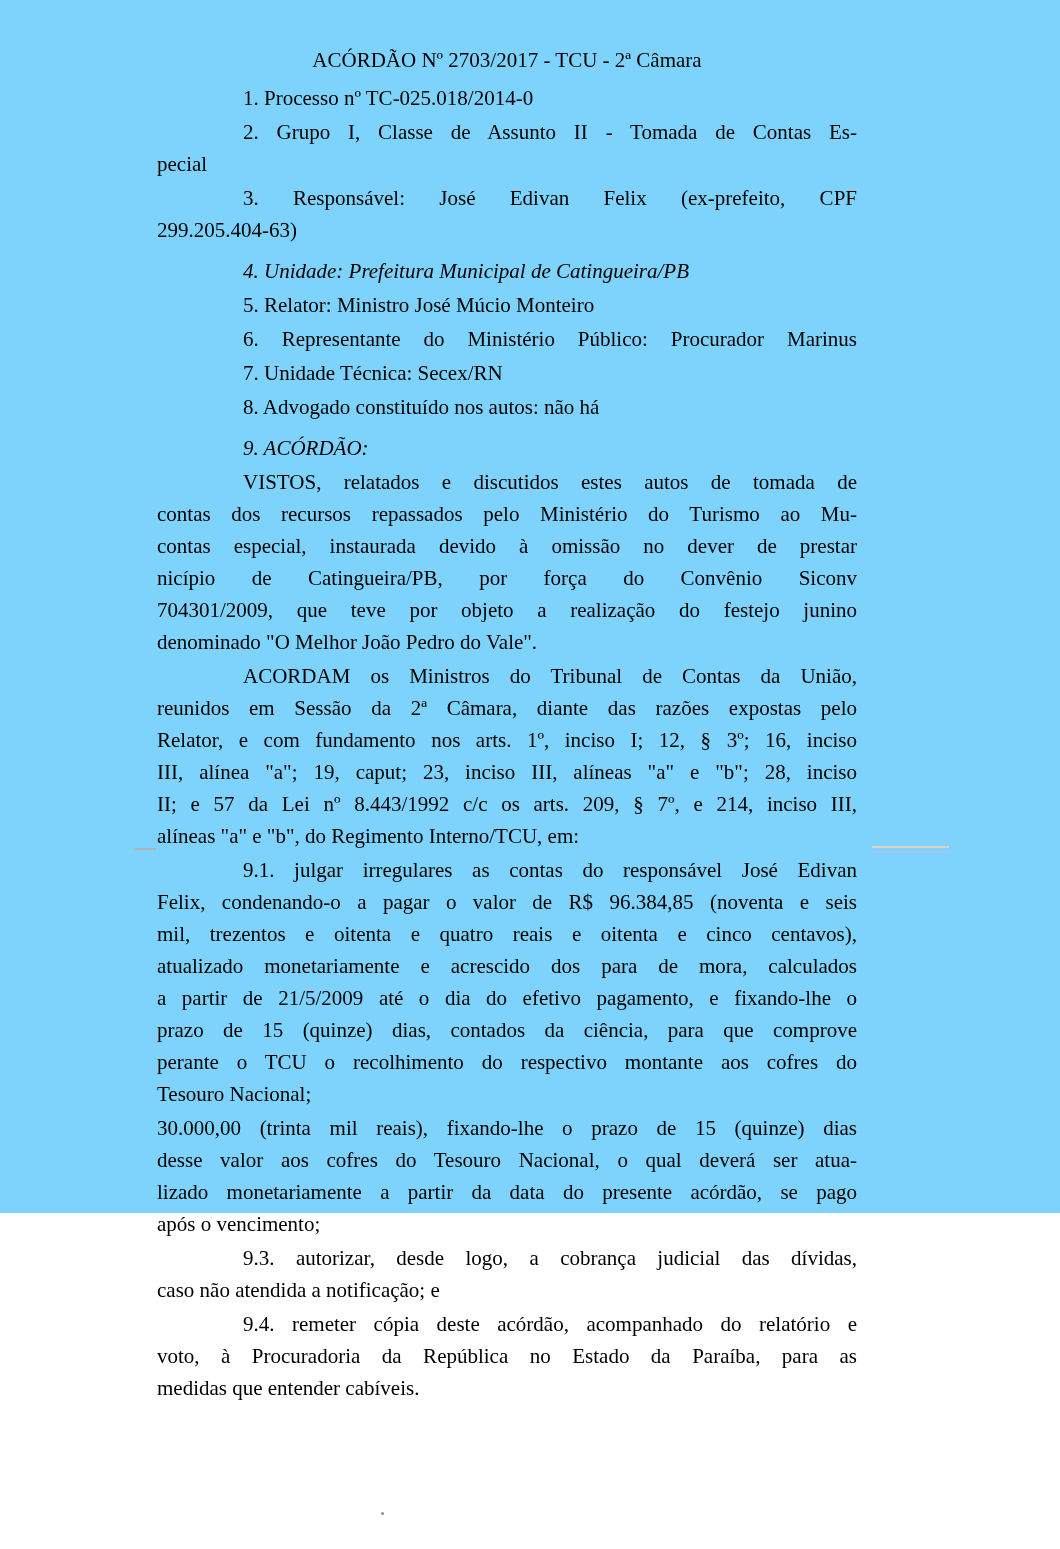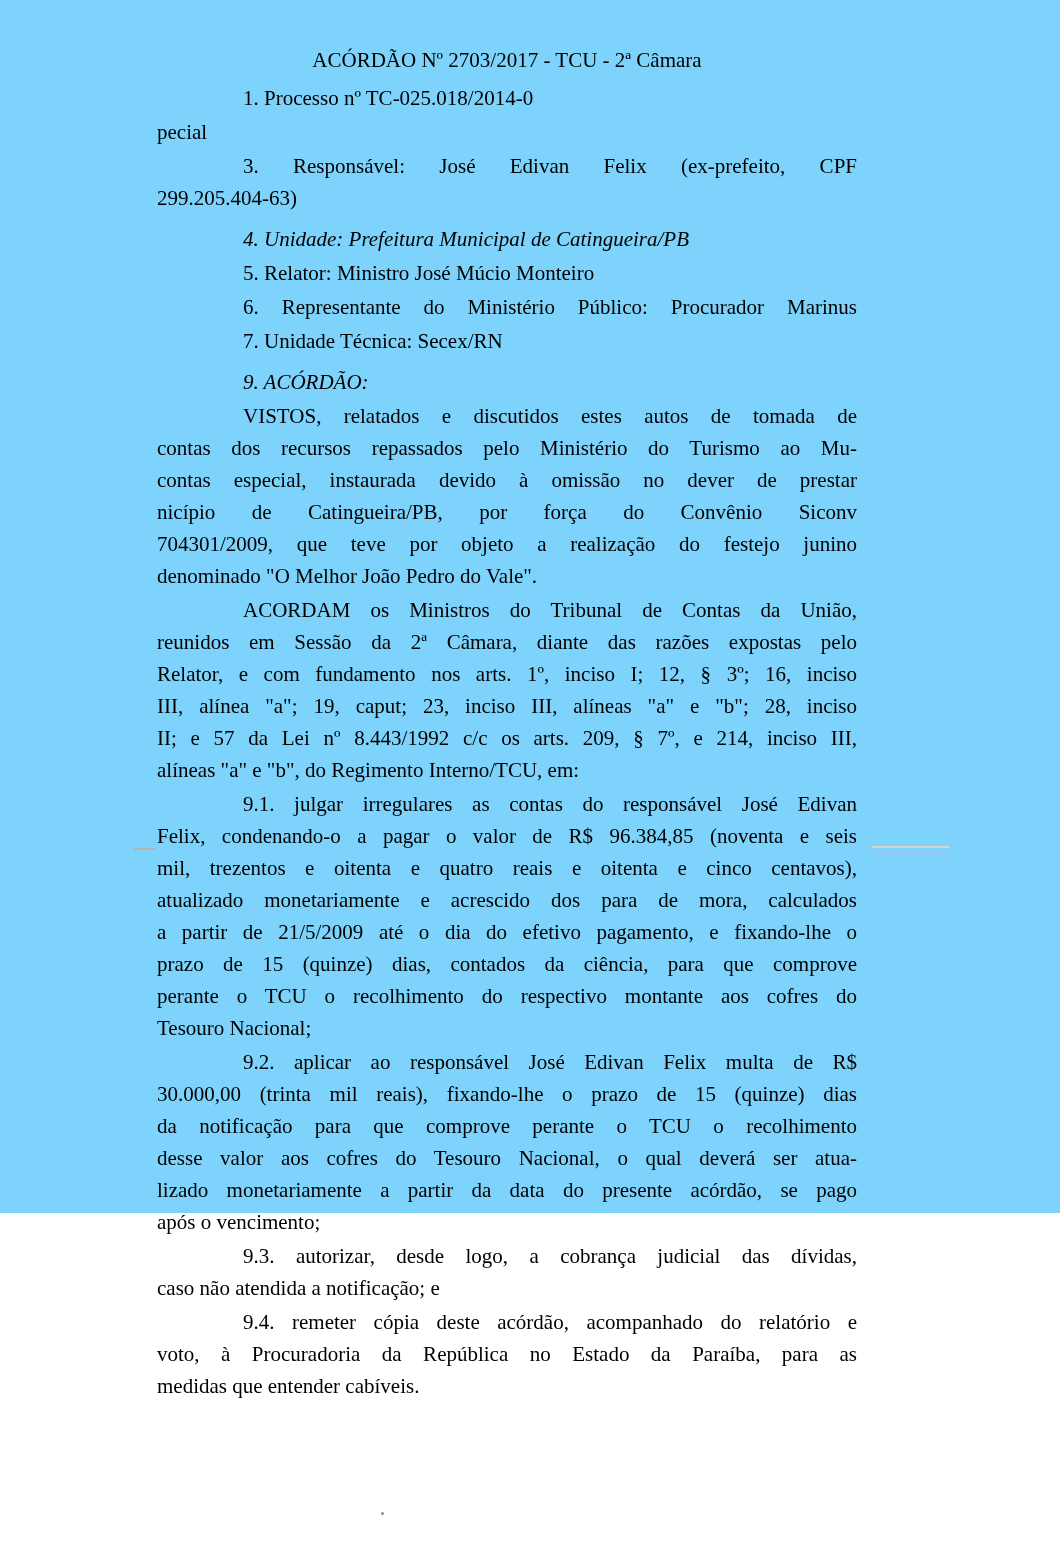"2. Grupo I, Classe de" div.line { html: none -> <div>2. Grupo I, Classe de Assunto II - Tomada de Contas Es-</div> }
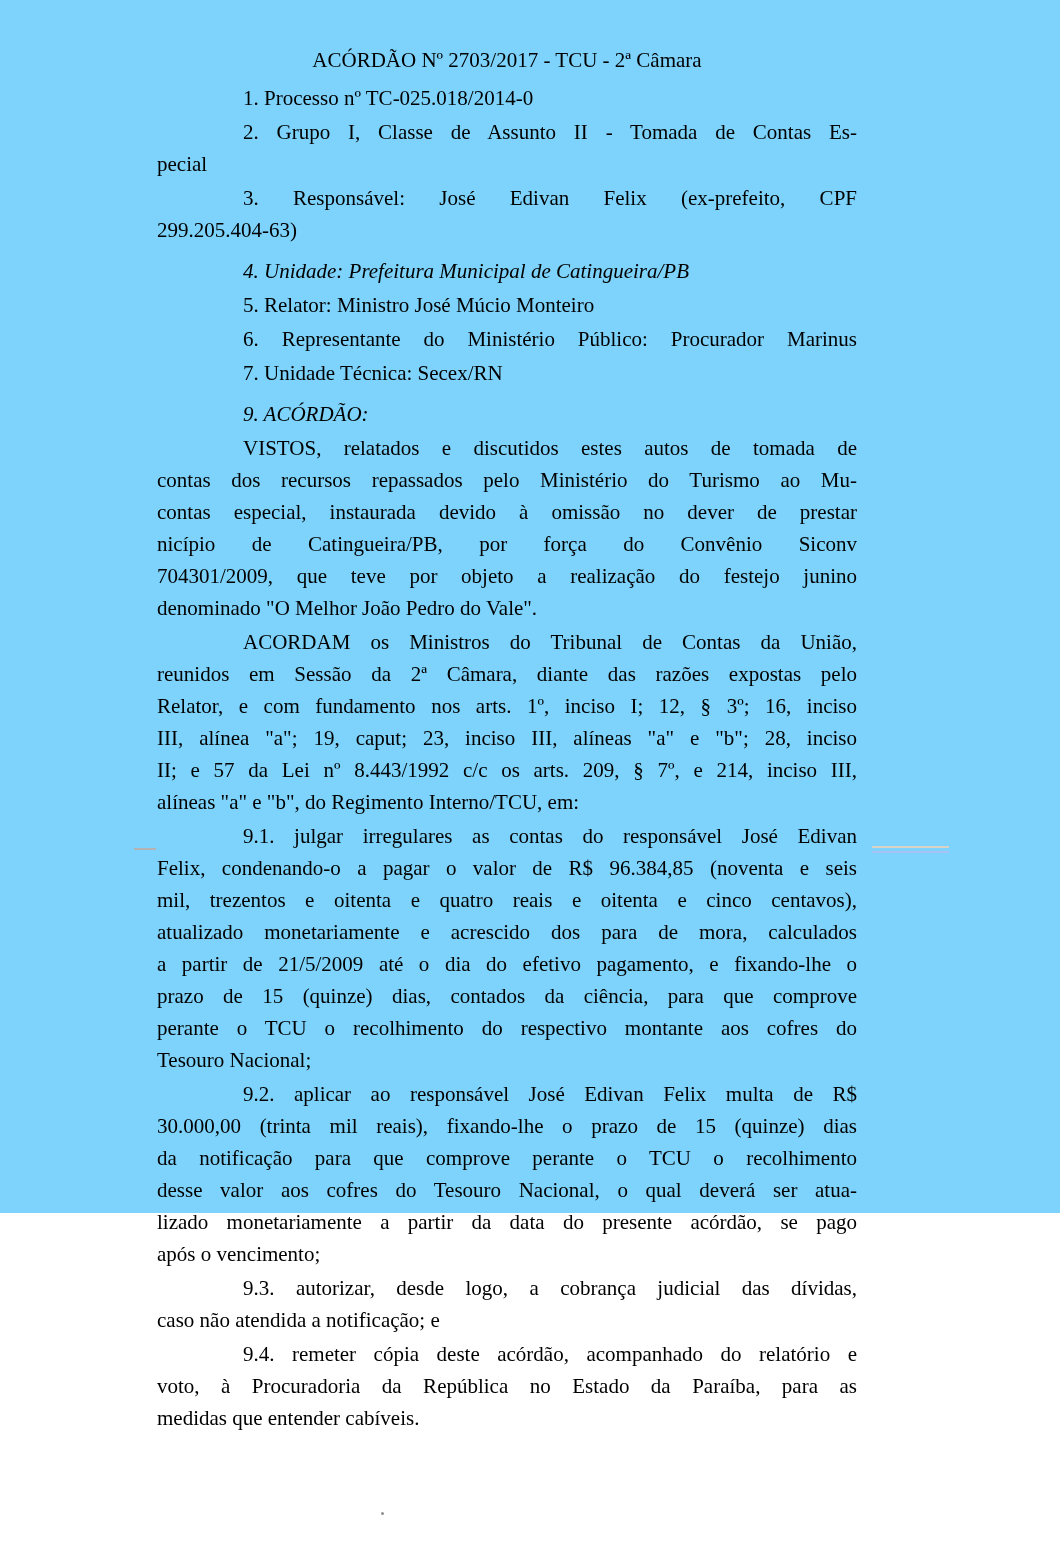"8. Advogado constituído nos autos:" div.para { html: none -> <div> <div>8. Advogado constituído nos autos: não há</div> </div> }
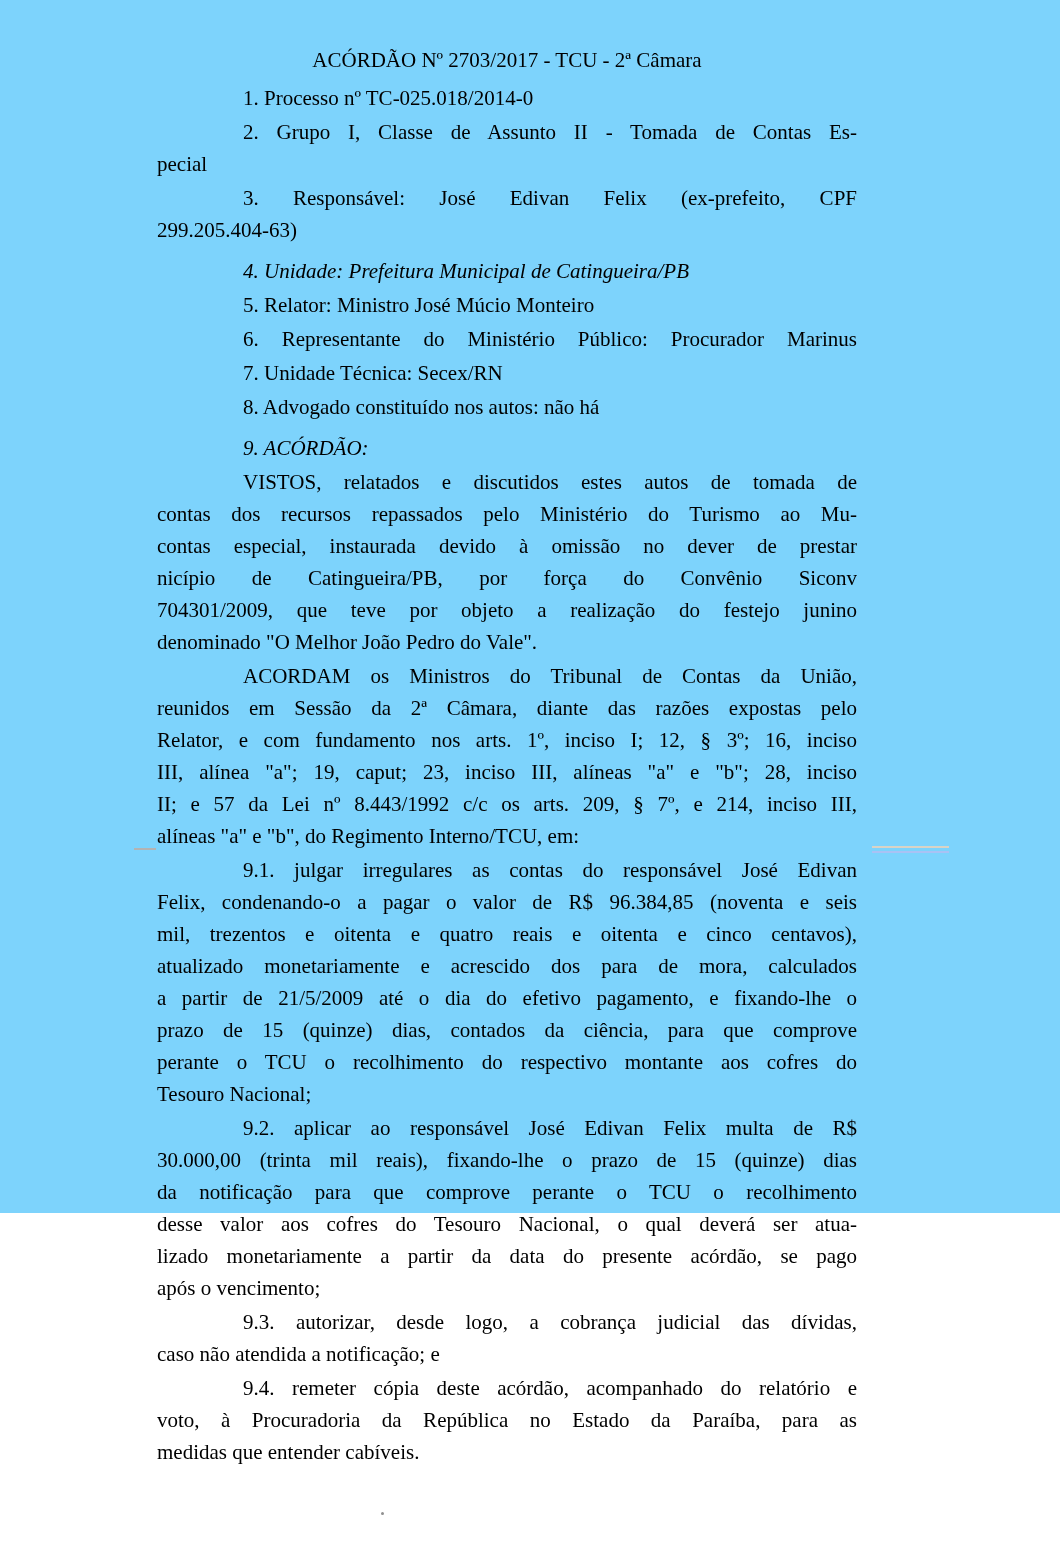"9.2. aplicar ao responsável José" div.line { html: <div>9.2. aplicar ao responsável José Edivan Felix multa de R$</div> -> none }
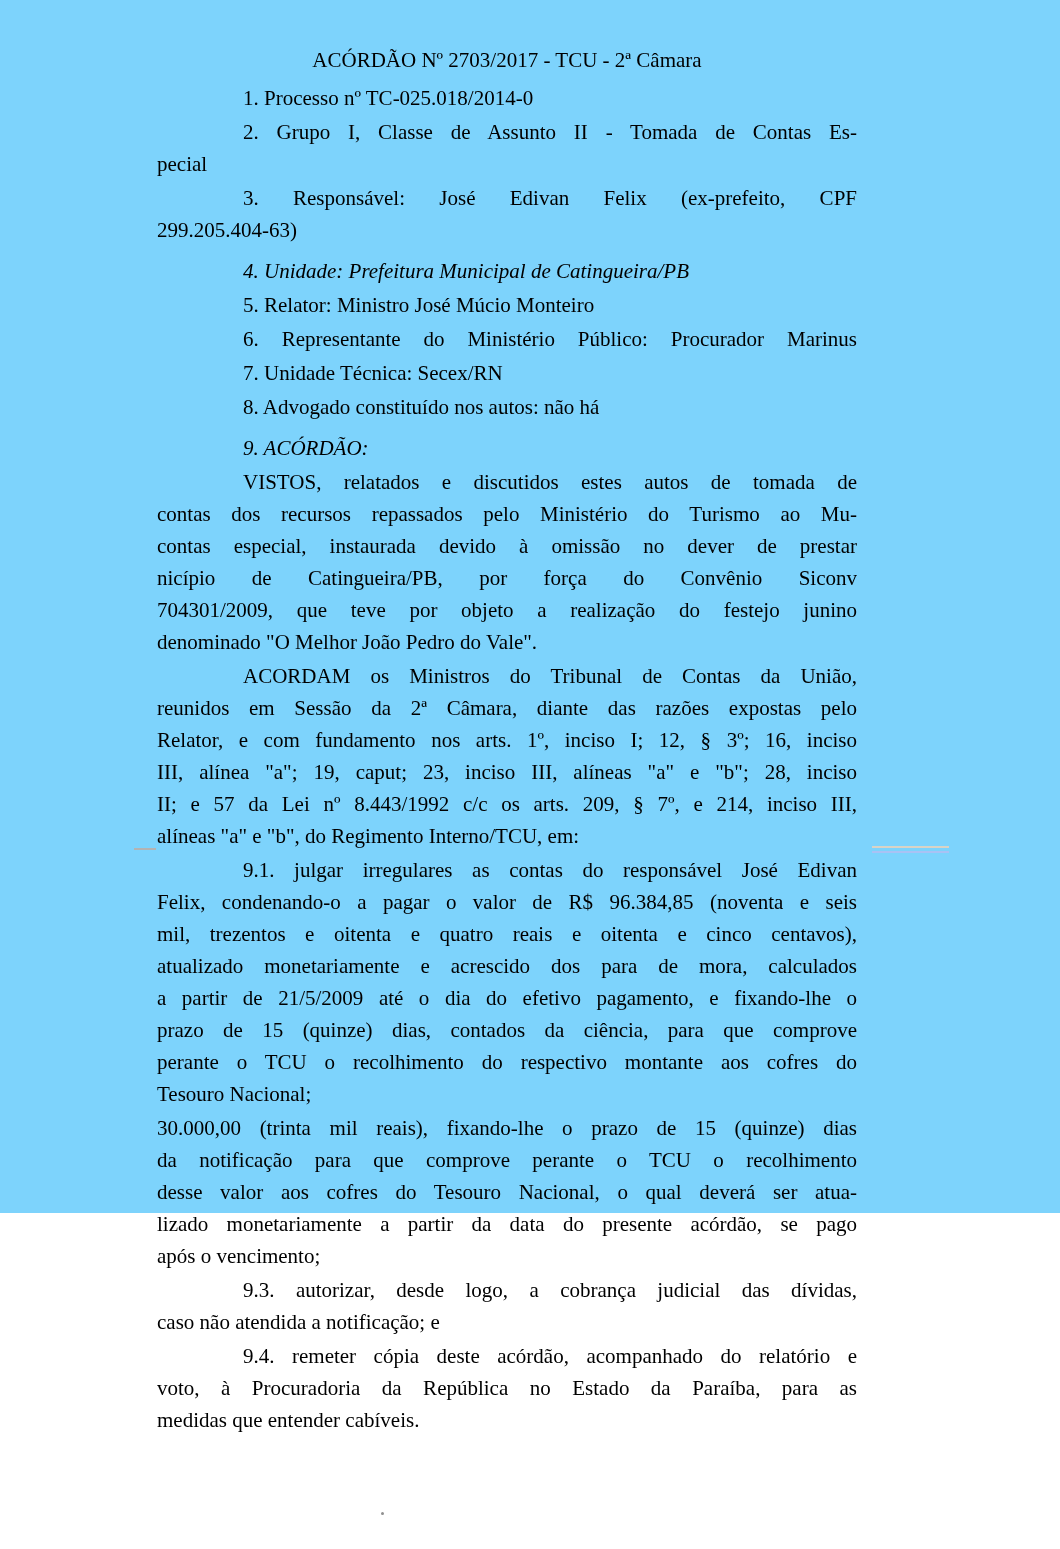"da notificação para que comprove" div.line { html: <div>da notificação para que comprove perante o TCU o recolhimento</div> -> none }
